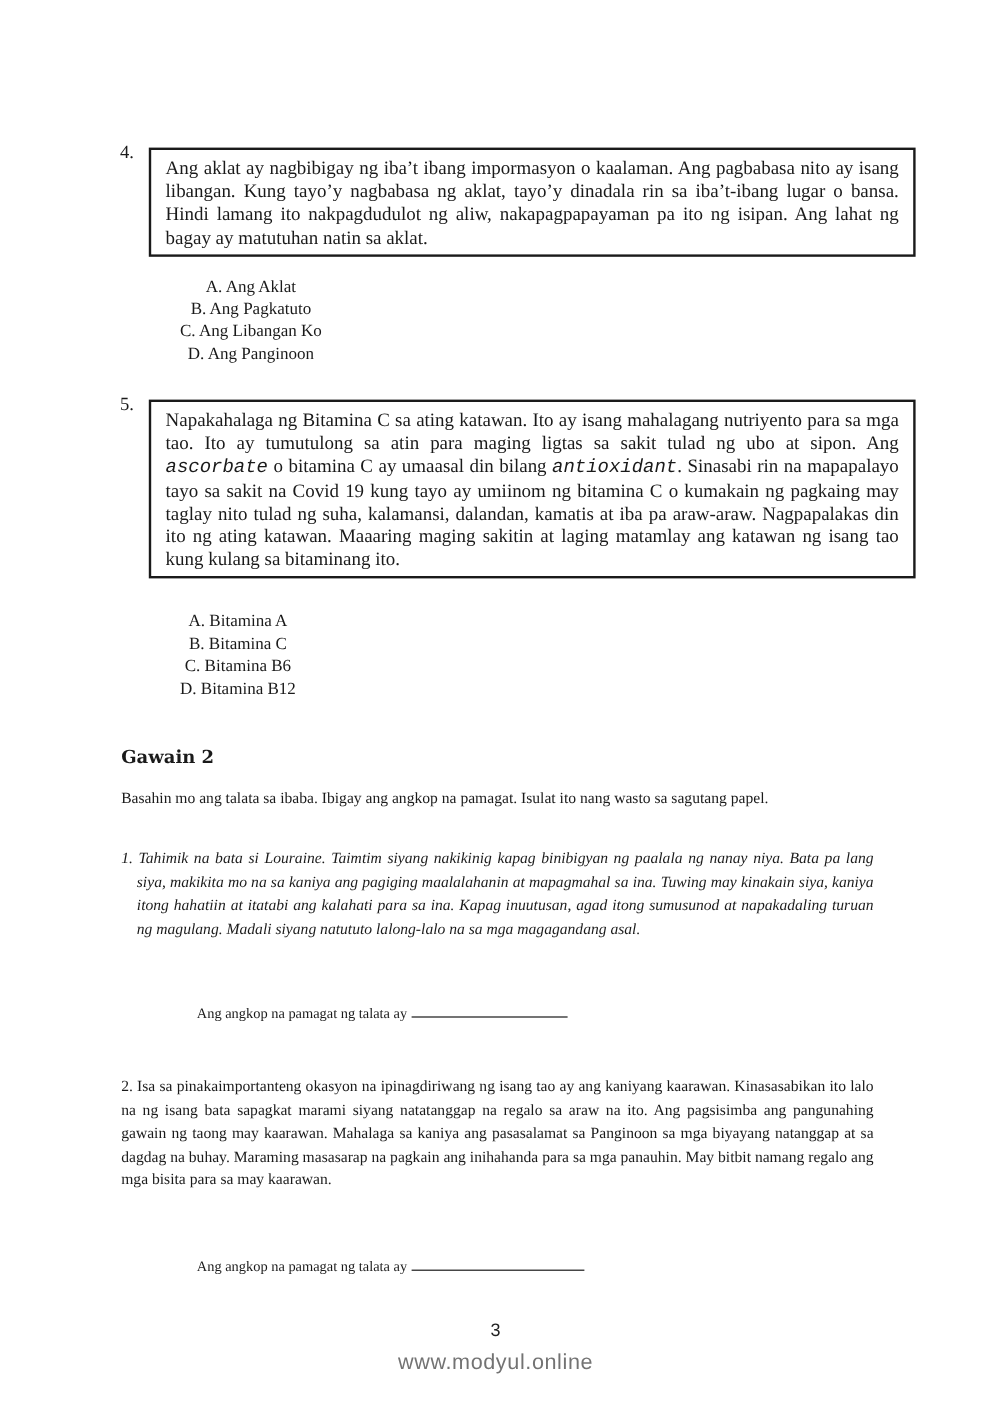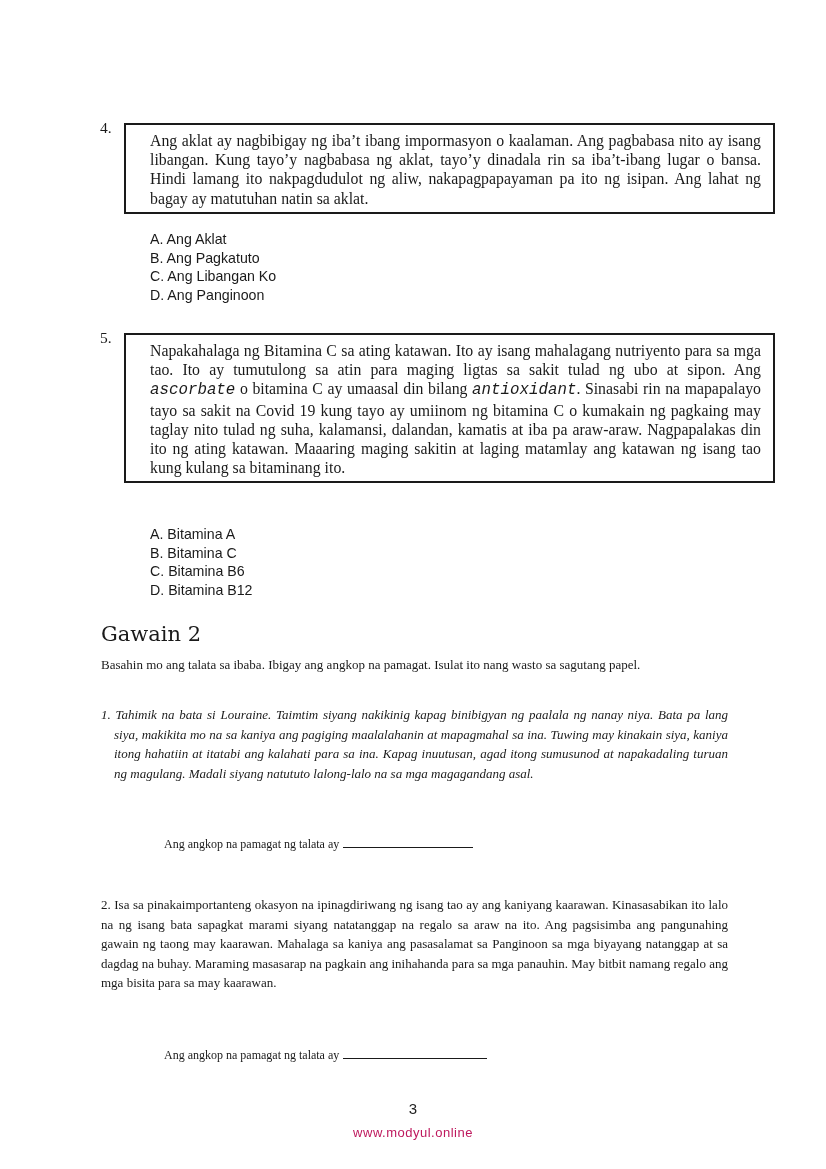"Ang aklat ay nagbibigay ng" .box { padding: 6px 12px 4px 24px -> 6px 12px 4px 12px }
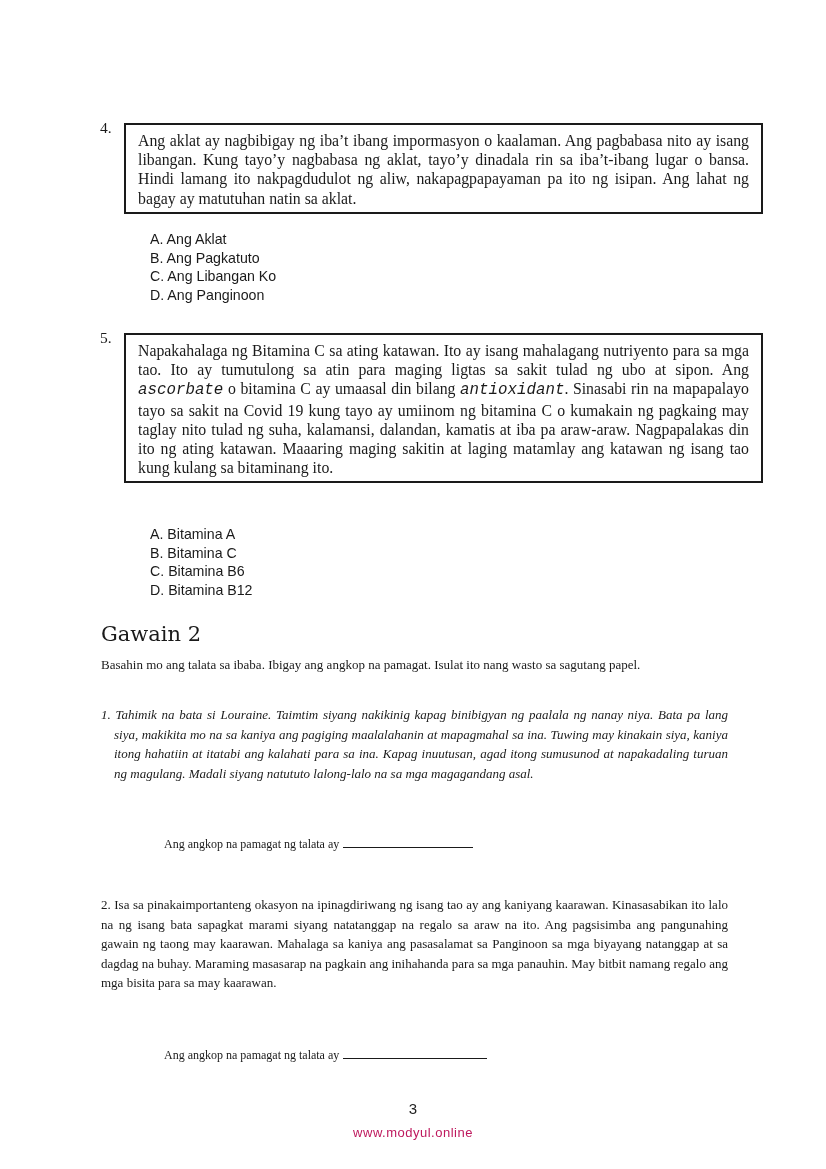"A. Ang Aklat" .choices { font-family: Liberation Sans, sans-serif -> Liberation Serif, serif; text-align: none -> center }
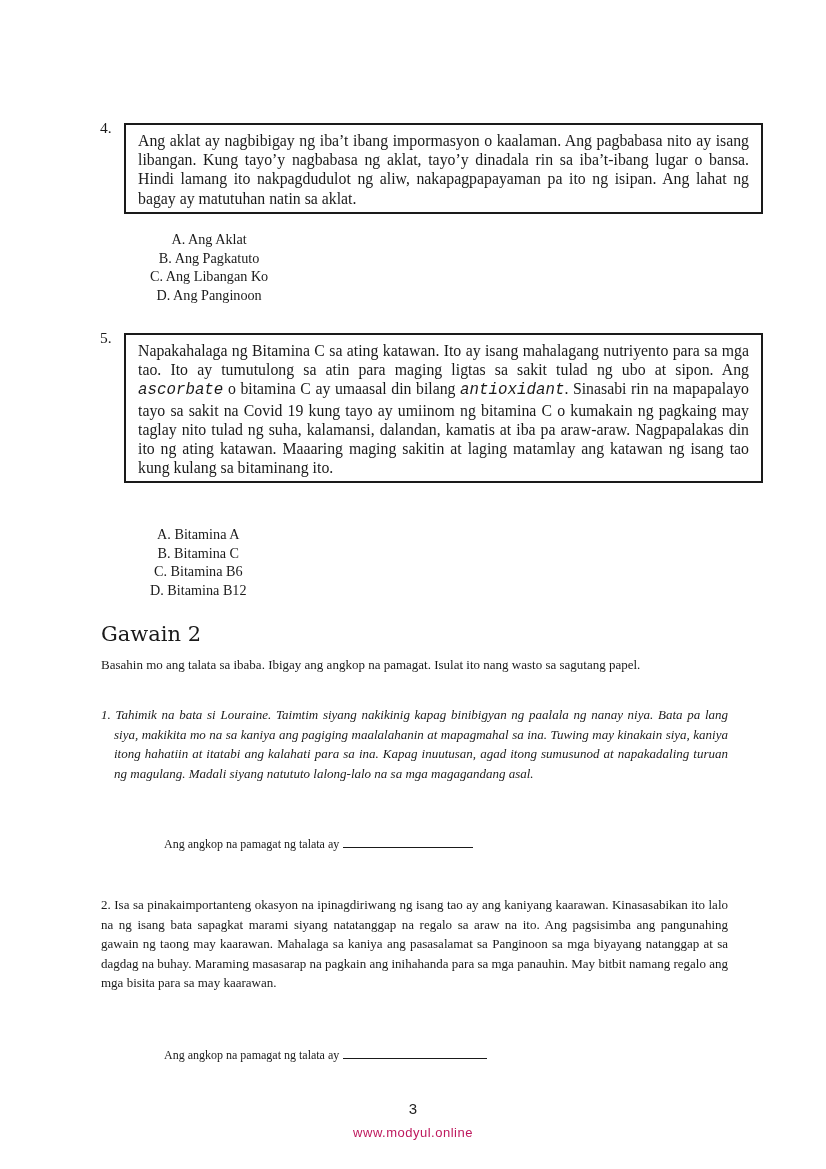"A. Bitamina A" div.choices { margin-top: 16px -> none }
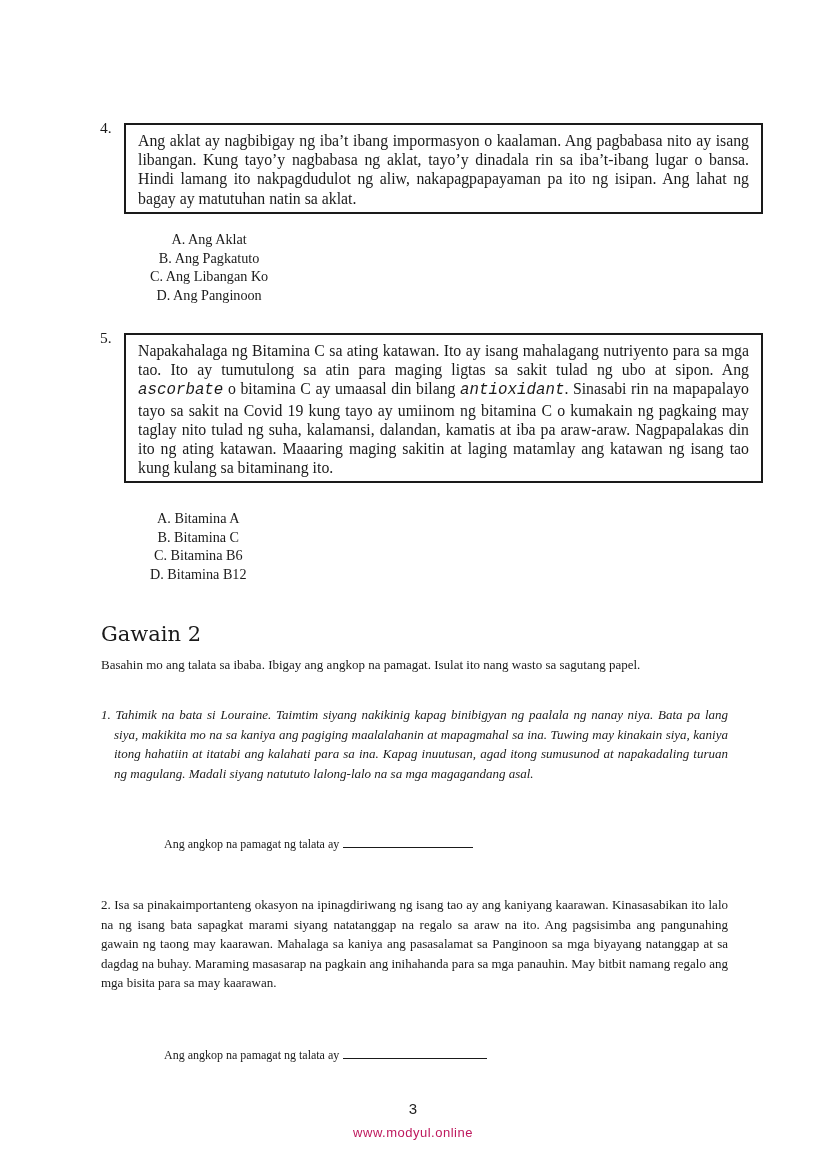"Gawain 2" .heading { font-size: 21px -> 15px; font-weight: normal -> bold }
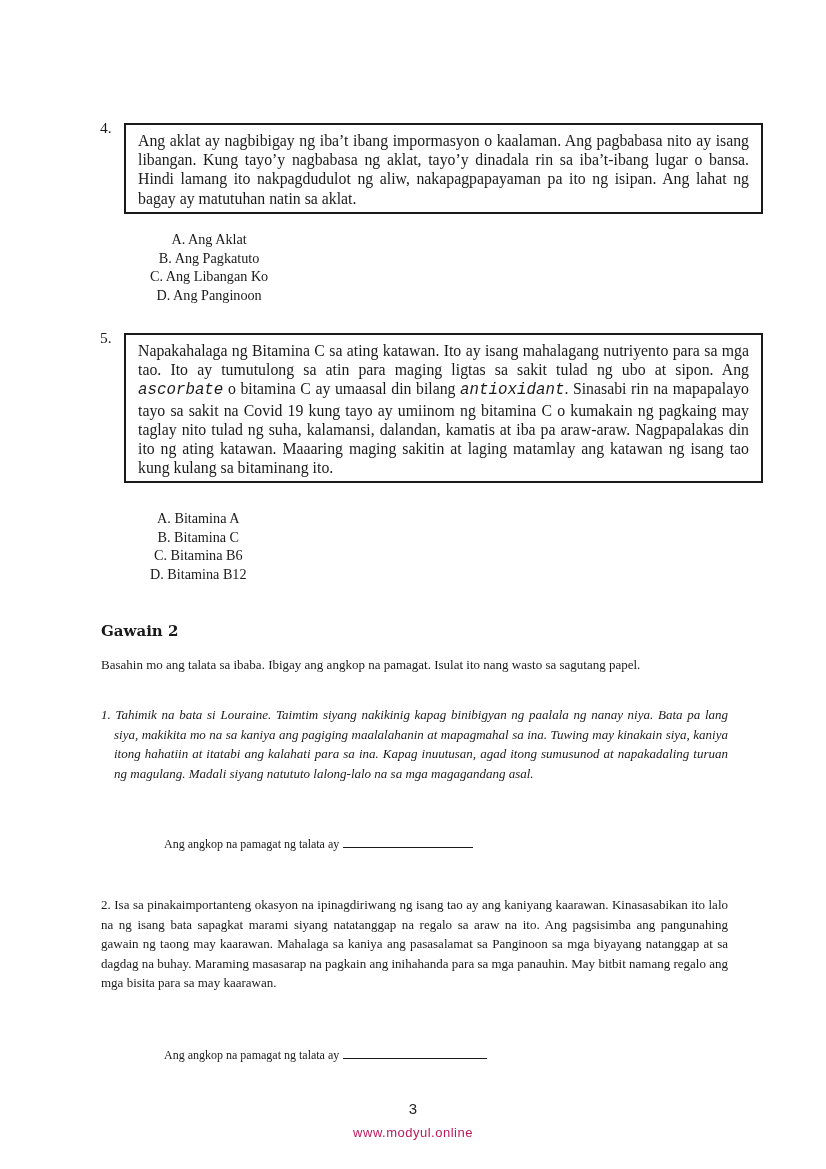"www.modyul.online" .watermark { color: #be185d -> #737373; font-size: 13px -> 18px }
